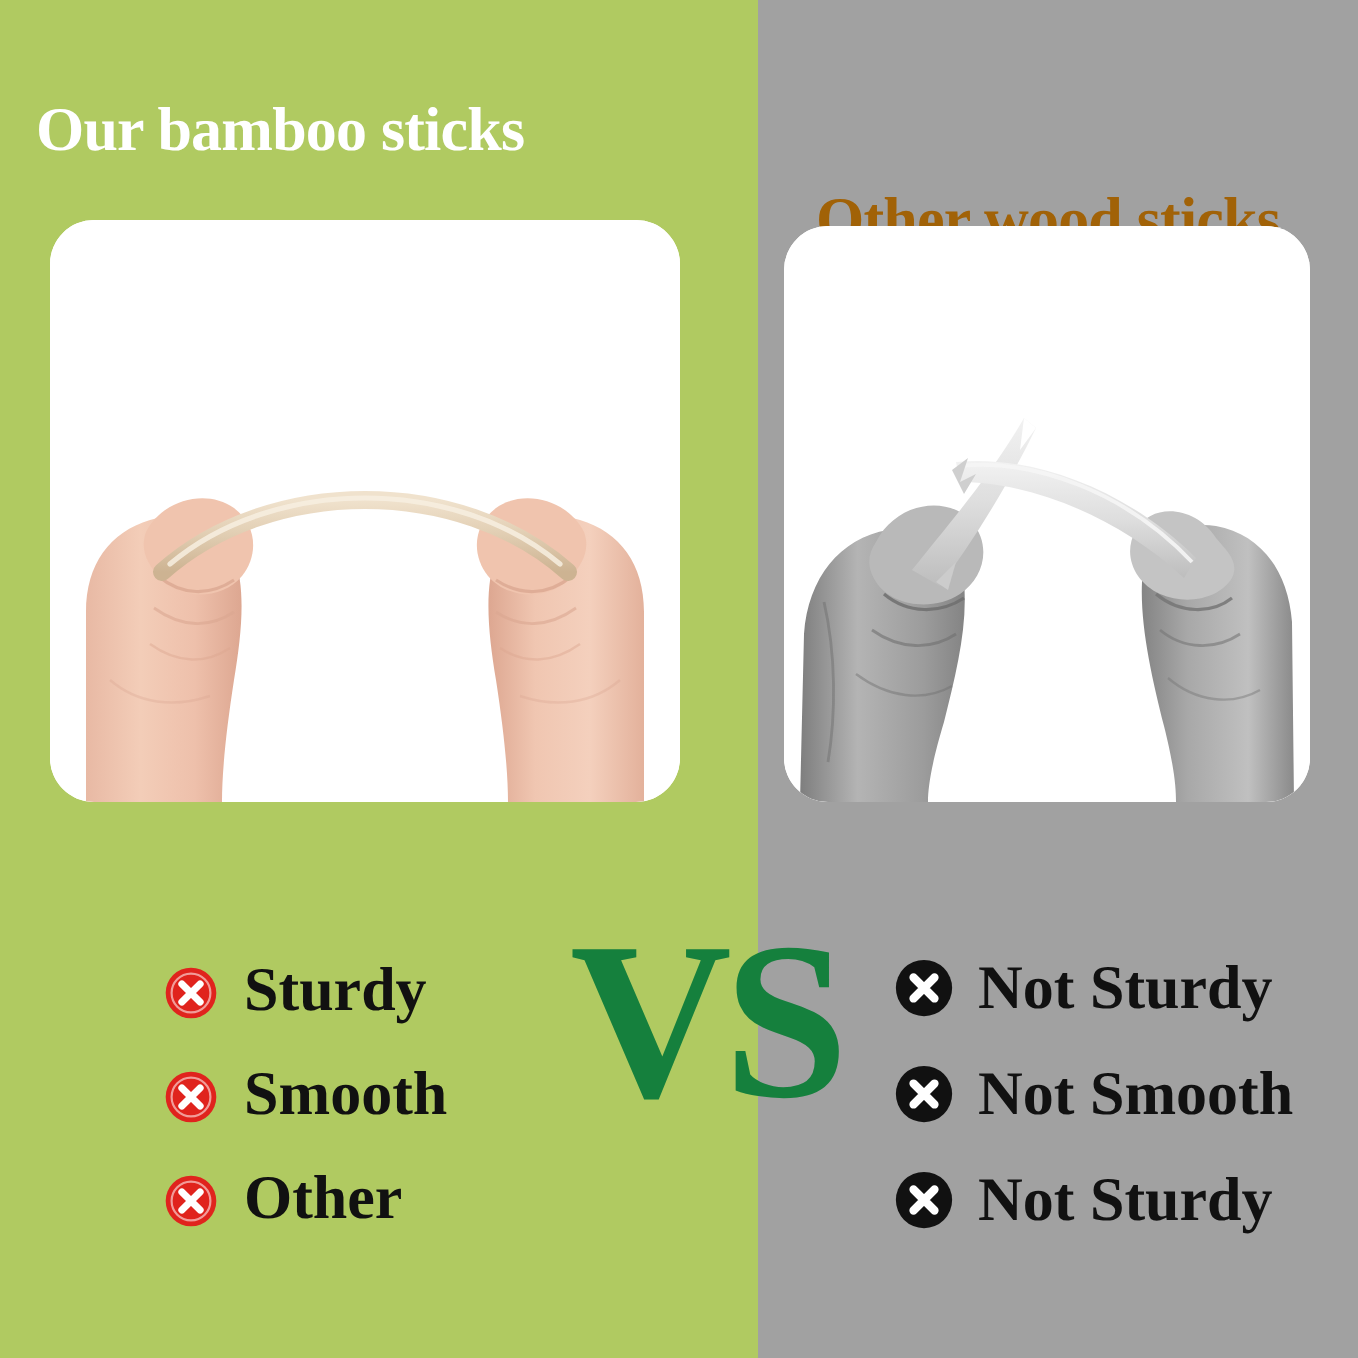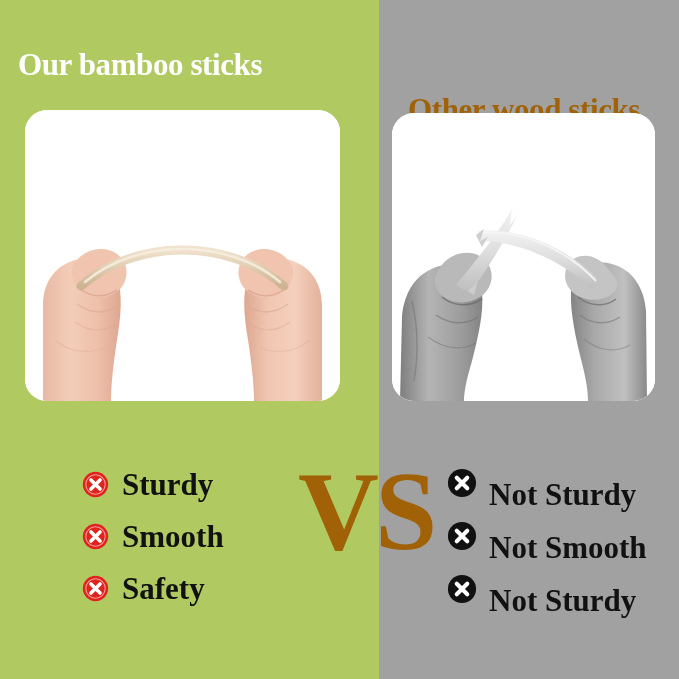"Sturdy" .feature-row { align-items: center -> flex-end }
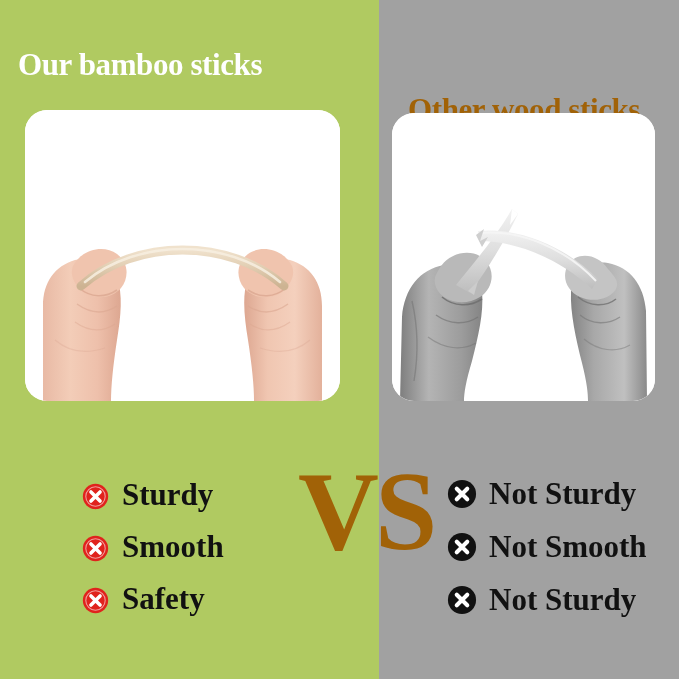"VS" .vs-text { color: #a16207 -> #15803d; margin-left: 13px -> none }
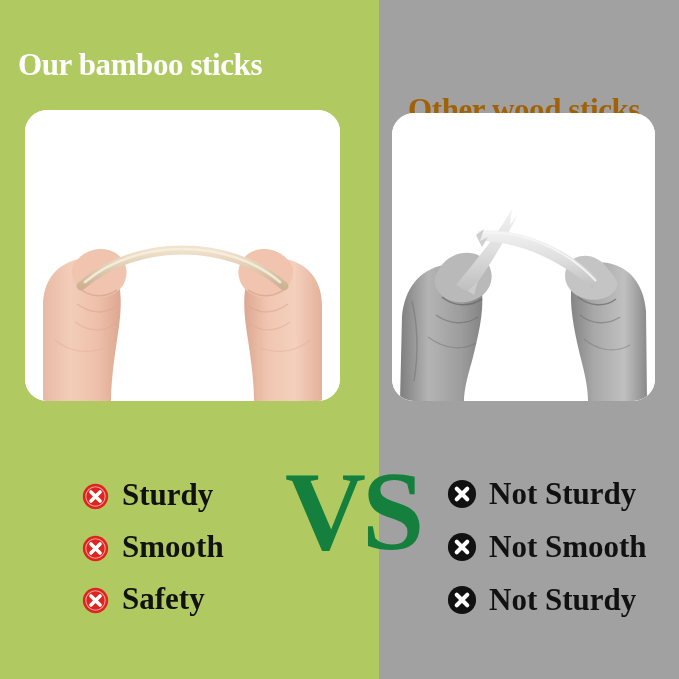"Safety" span.feature-label { text: Safety -> Other }
